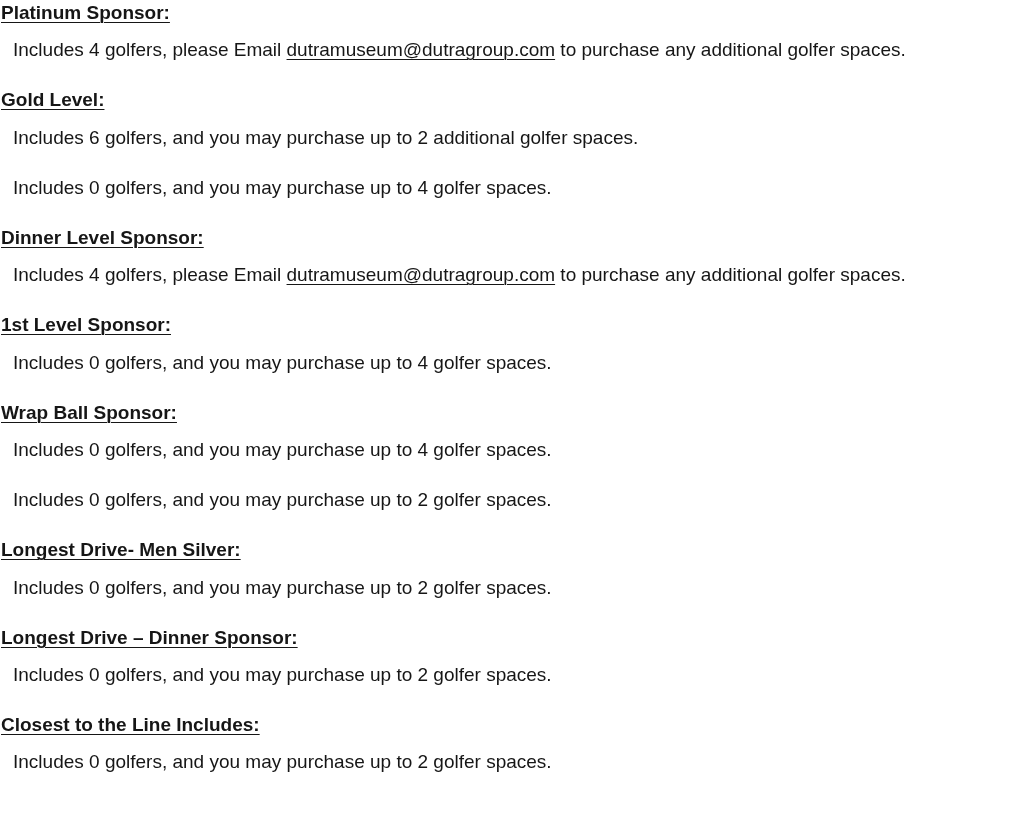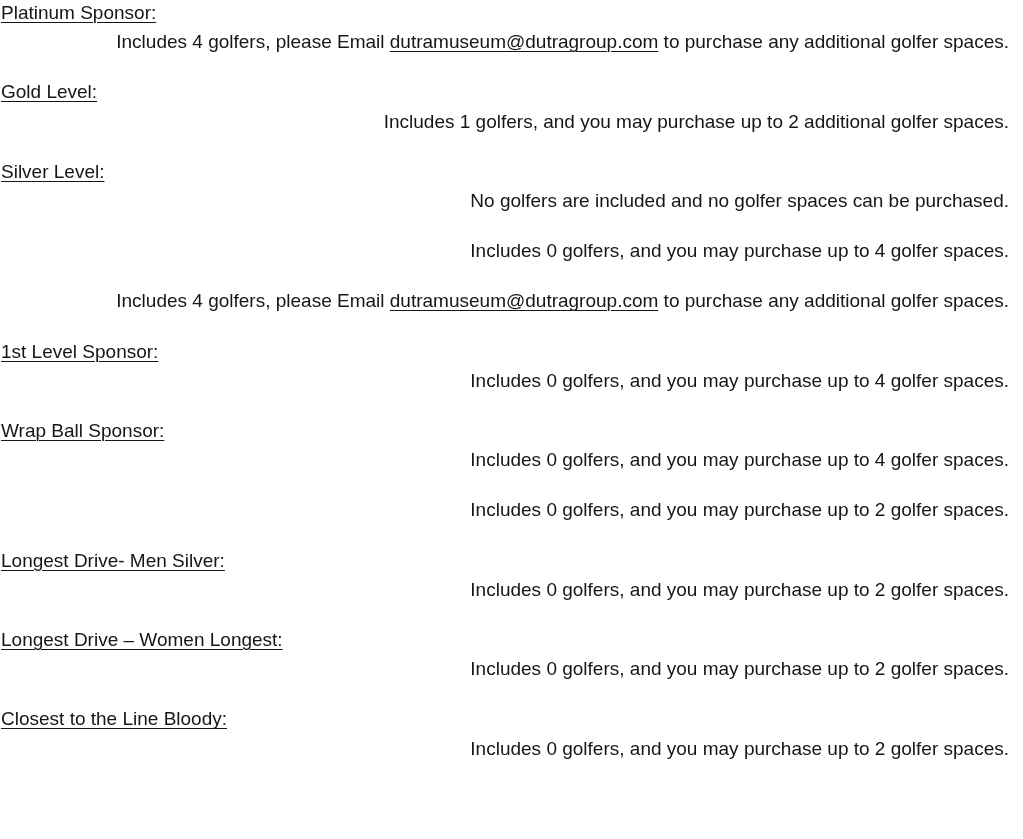"Platinum Sponsor:" .title { font-weight: 400 -> 700 }
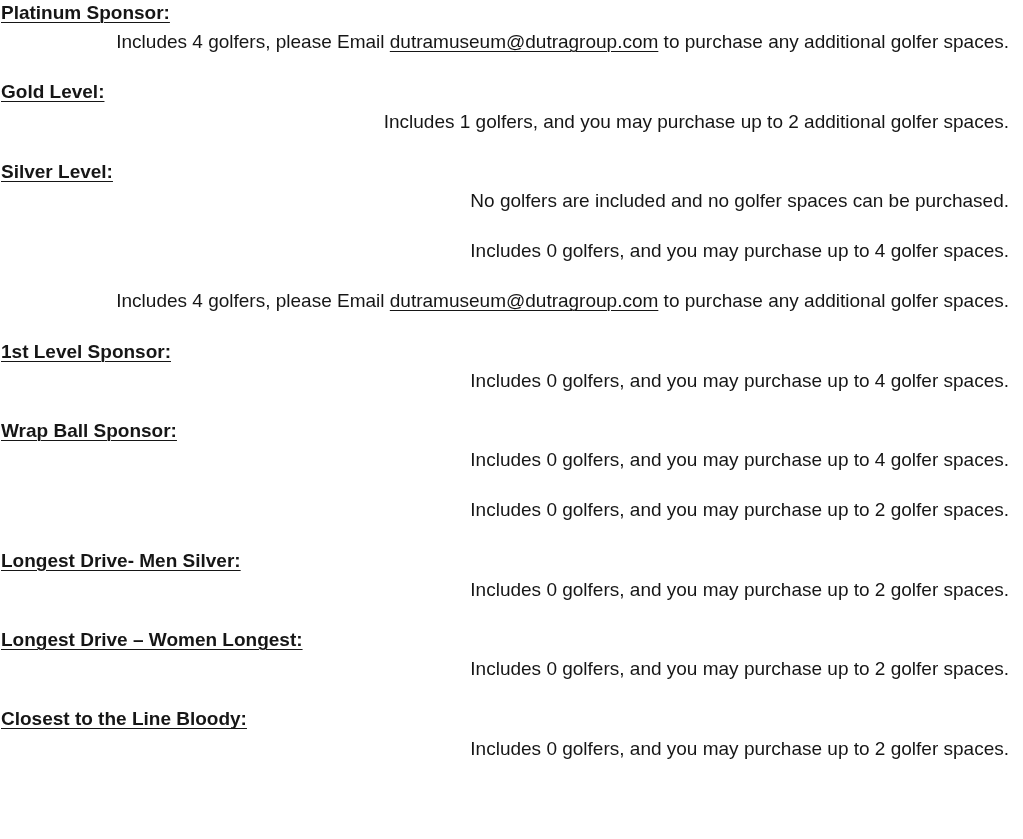"Includes 4 golfers, please Email" .desc { margin: 4px -> 12px; text-align: right -> none }
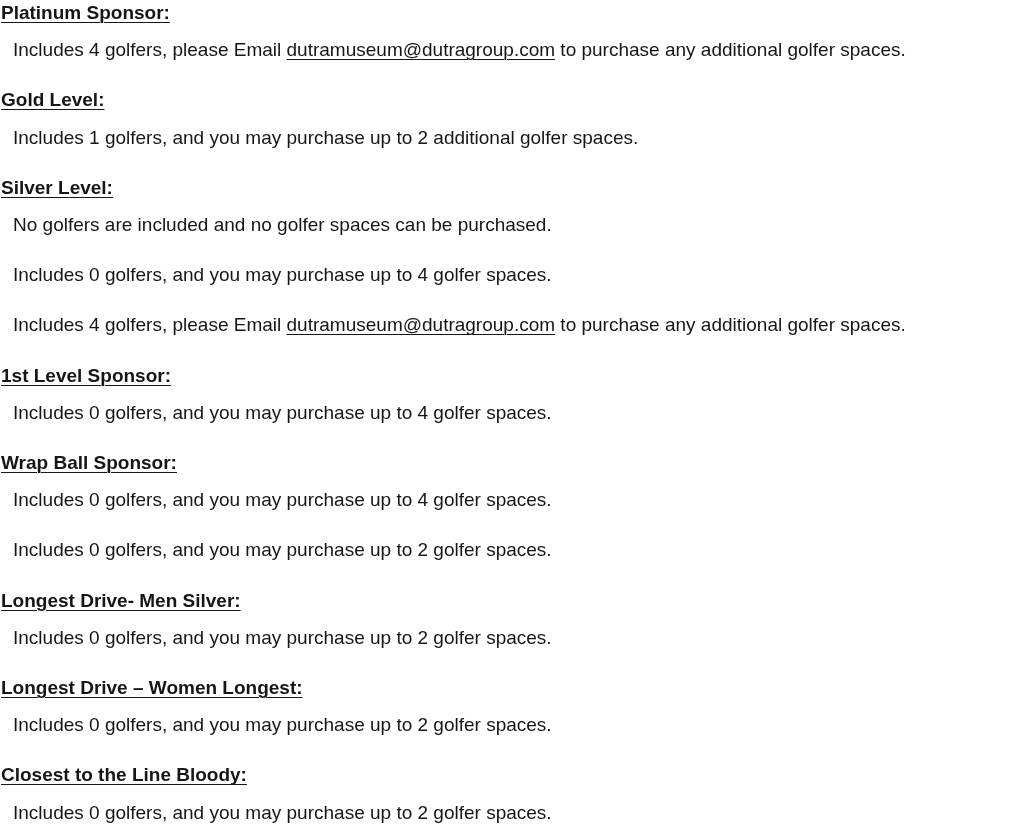"Includes 1 golfers, and you" p.desc { text: 1 -> 6 }
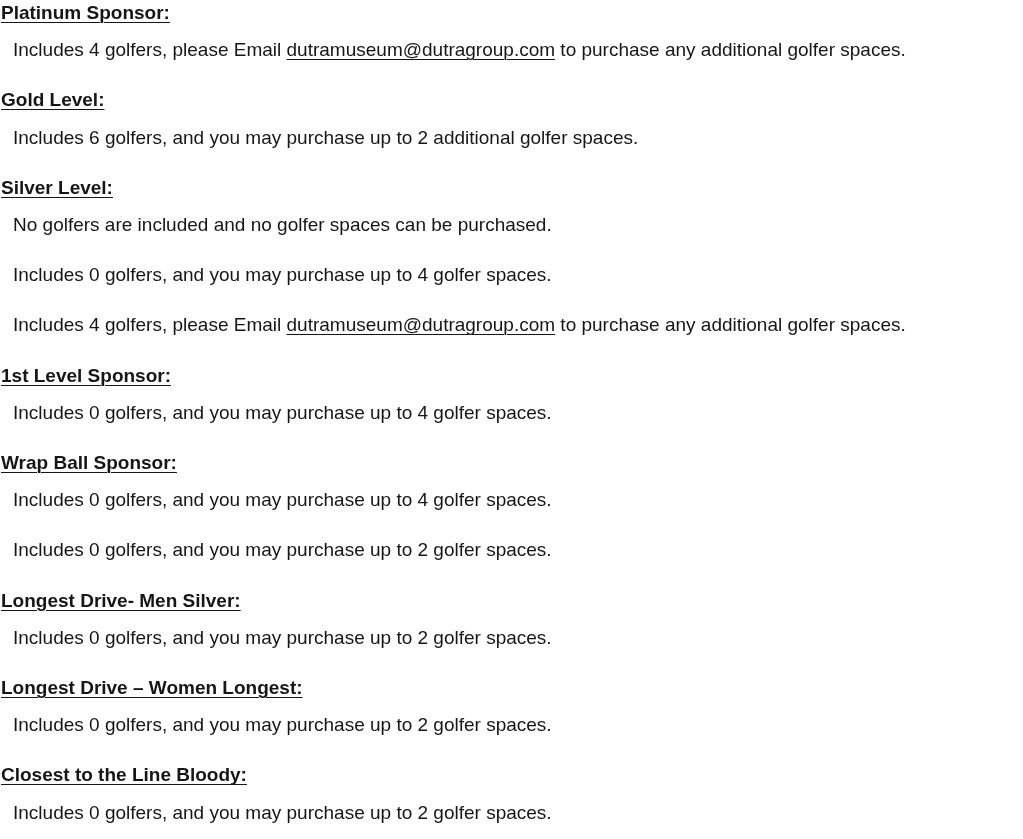"Silver Level:" section.block { html: <section> <h2>Silver Level:</h2> <p>No golfers are included and no golfer spaces can be purchased.</p> </section> -> none }
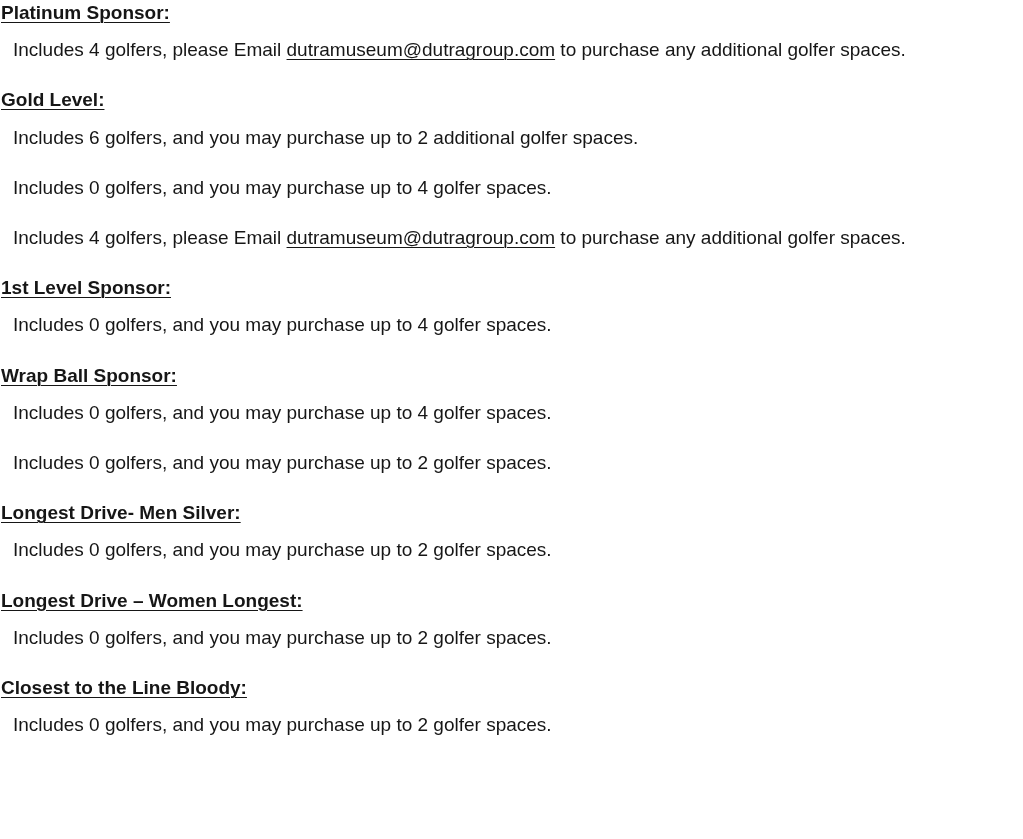"Dinner Level Sponsor:" h2.title { html: none -> <h2>Dinner Level Sponsor:</h2> }
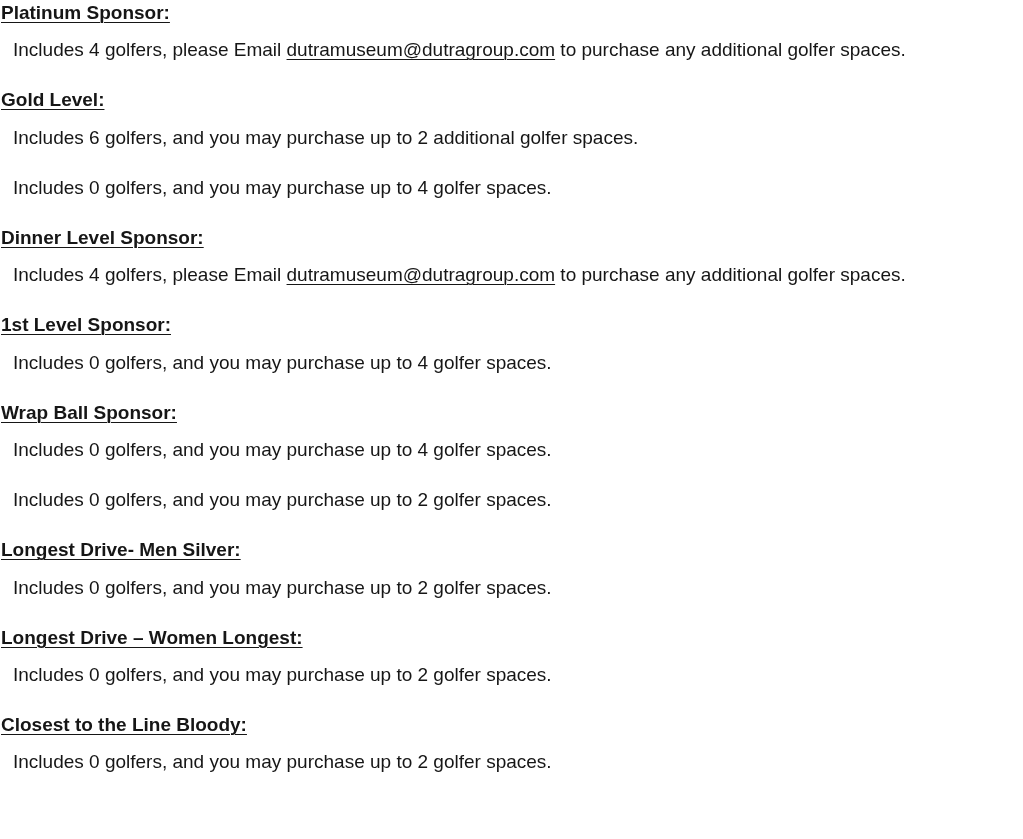"Longest Drive – Women Longest:" h2.title { text: Women Longest -> Dinner Sponsor }
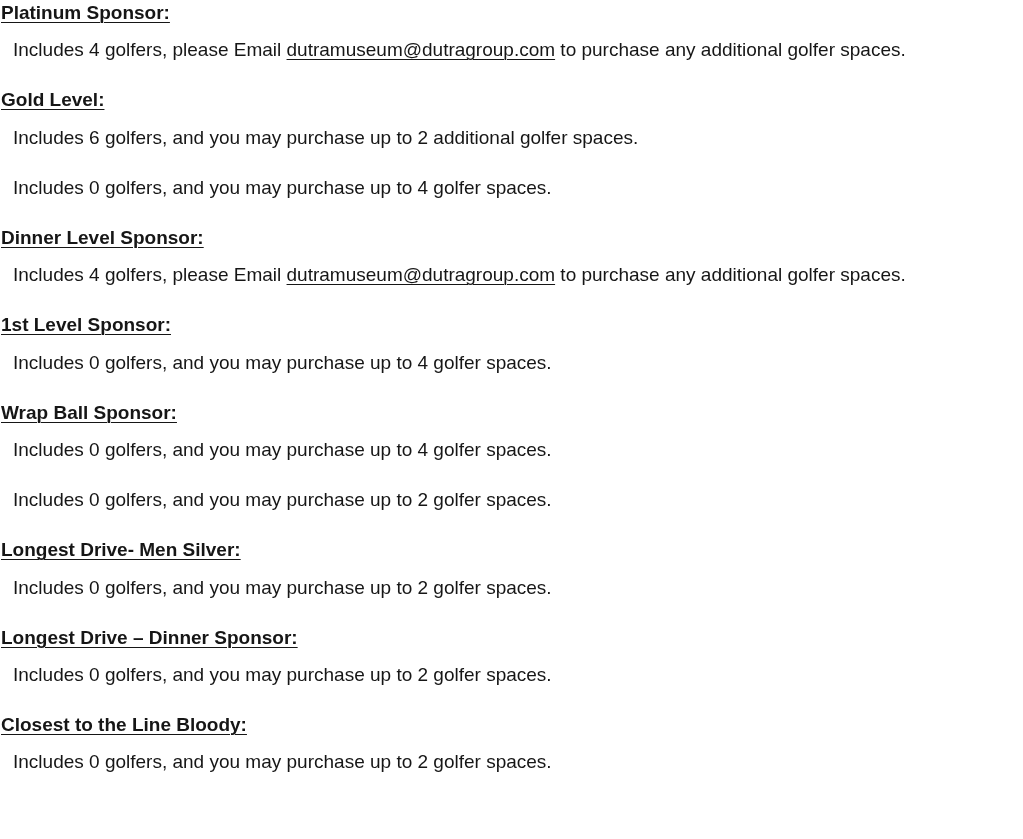"Closest to the Line Bloody:" h2.title { text: Bloody -> Includes }
